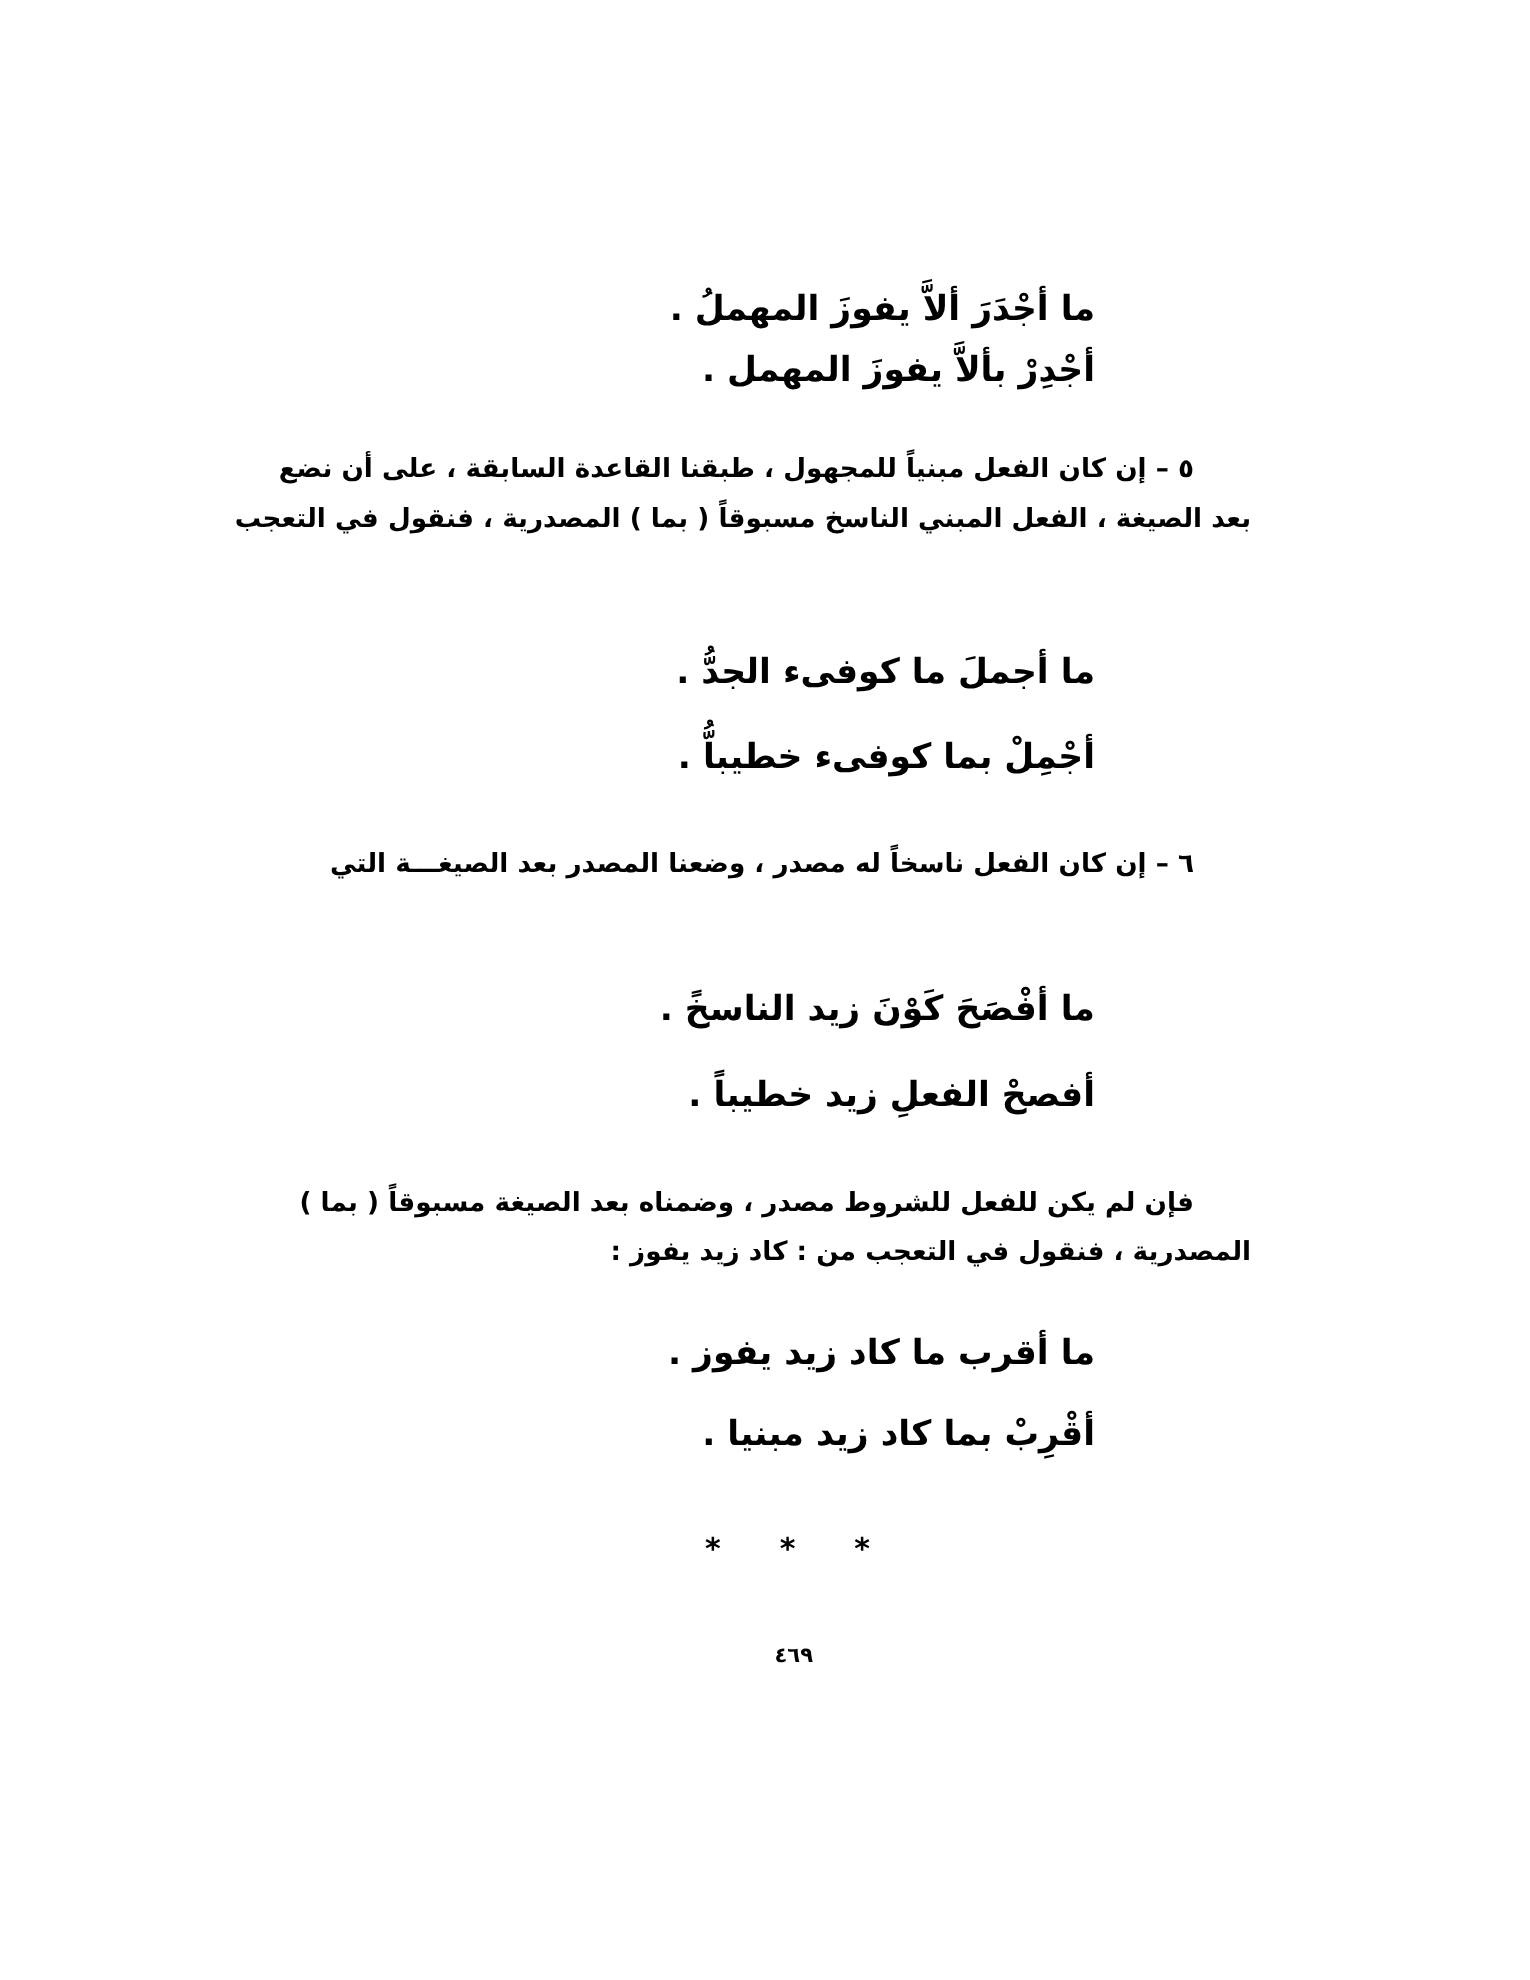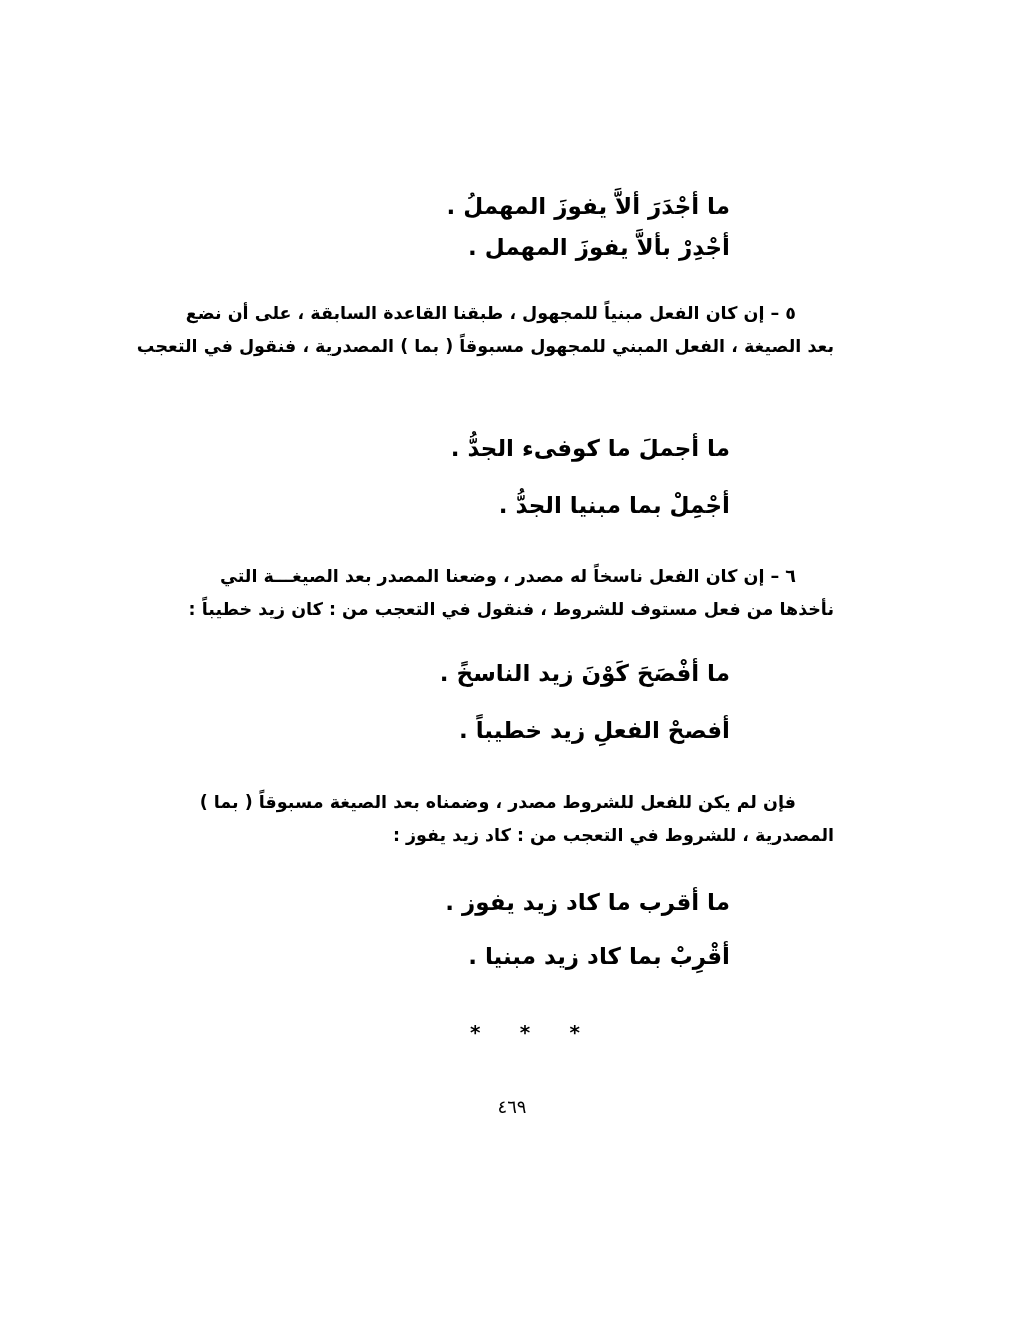"بعد الصيغة ، الفعل المبني" span.ln { text: للمجهول -> الناسخ }
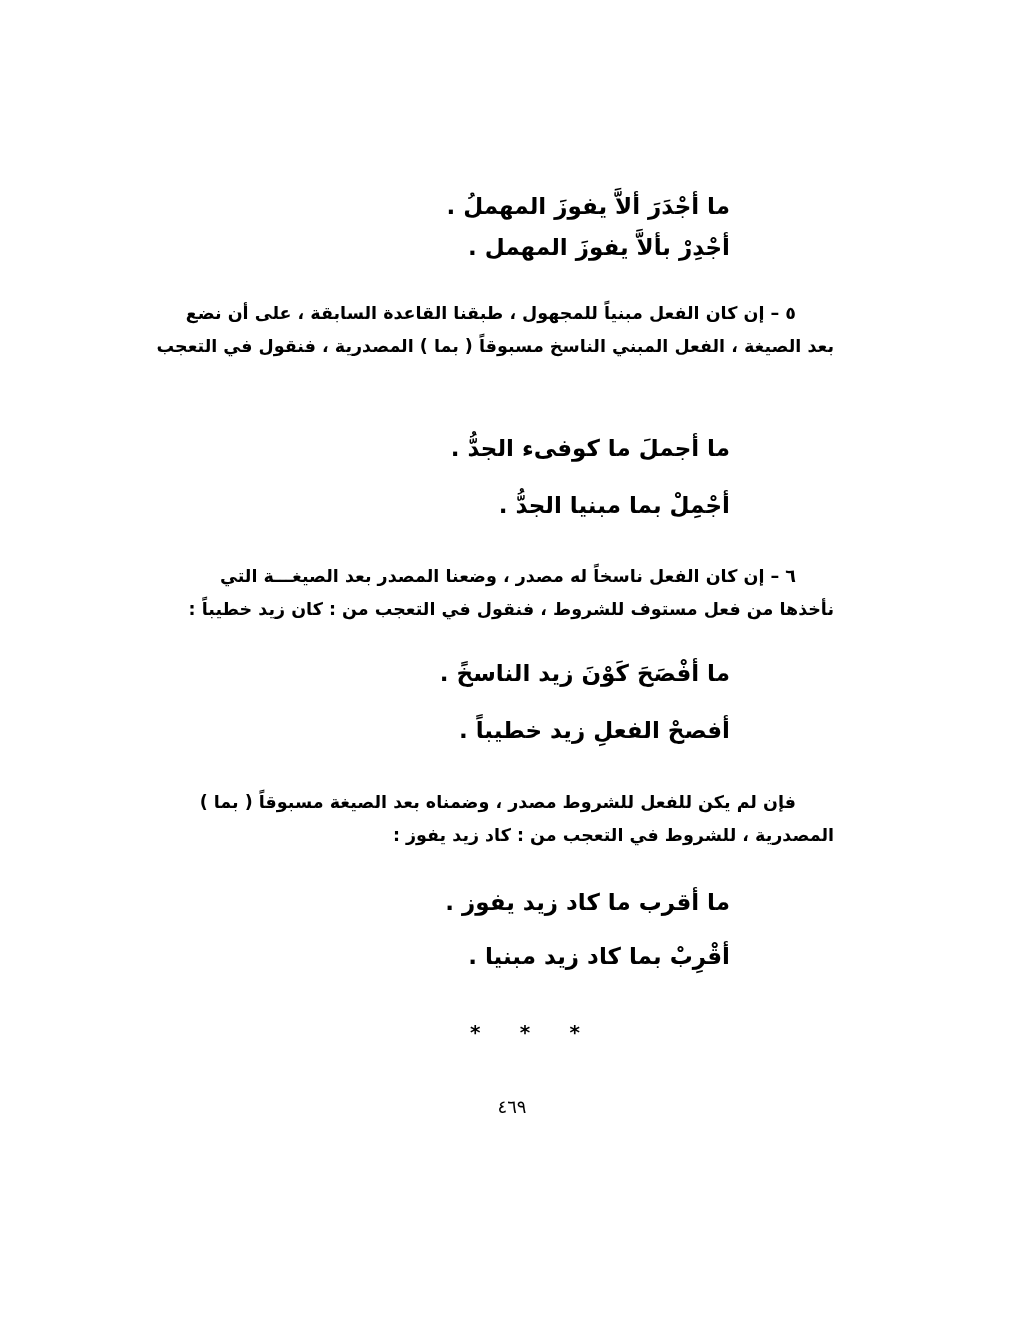"أجْمِلْ بما مبنيا الجدُّ ." div.ex { text: مبنيا الجدُّ -> كوفىء خطيباُّ }
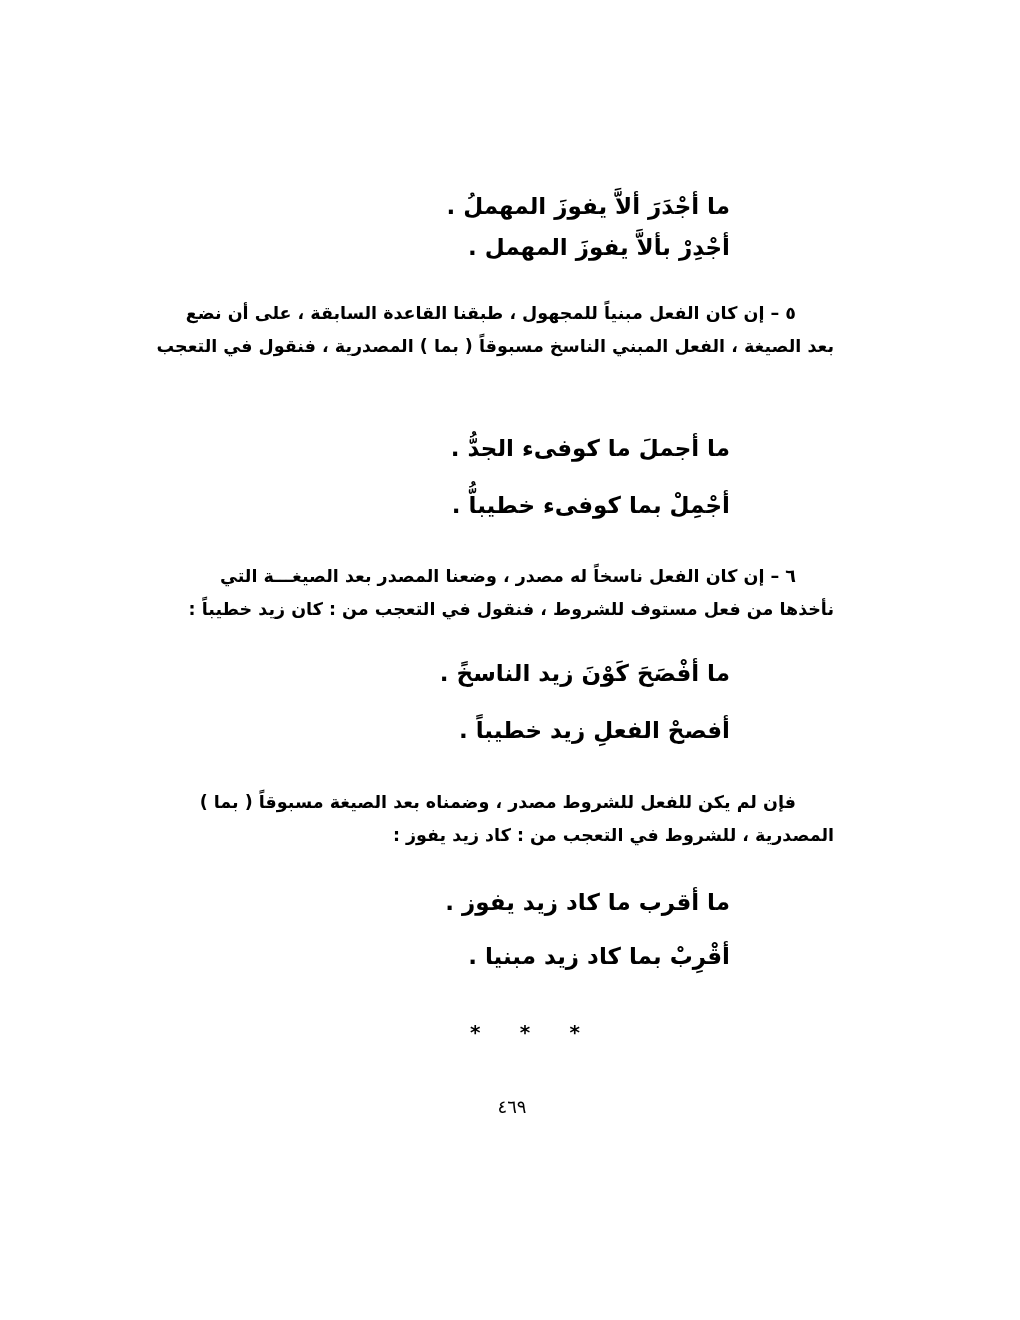"نأخذها من فعل مستوف للشروط" span.ln { html: <span>نأخذها من فعل مستوف للشروط ، فنقول في التعجب من : كان زيد خطيباً :</span> -> none }
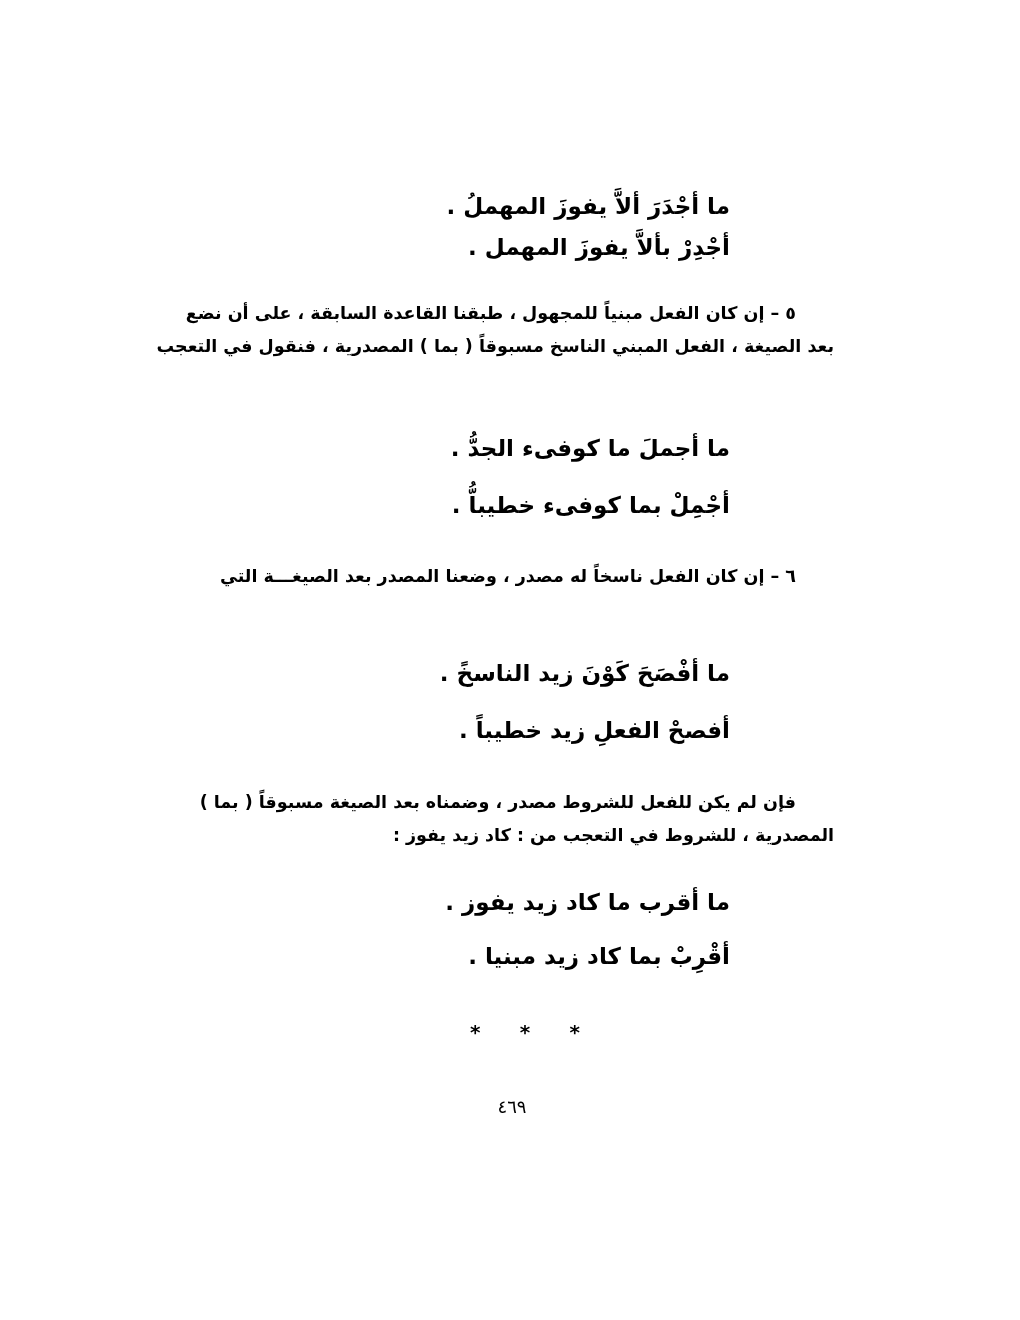"المصدرية ، للشروط في التعجب" span.ln { text: للشروط -> فنقول }
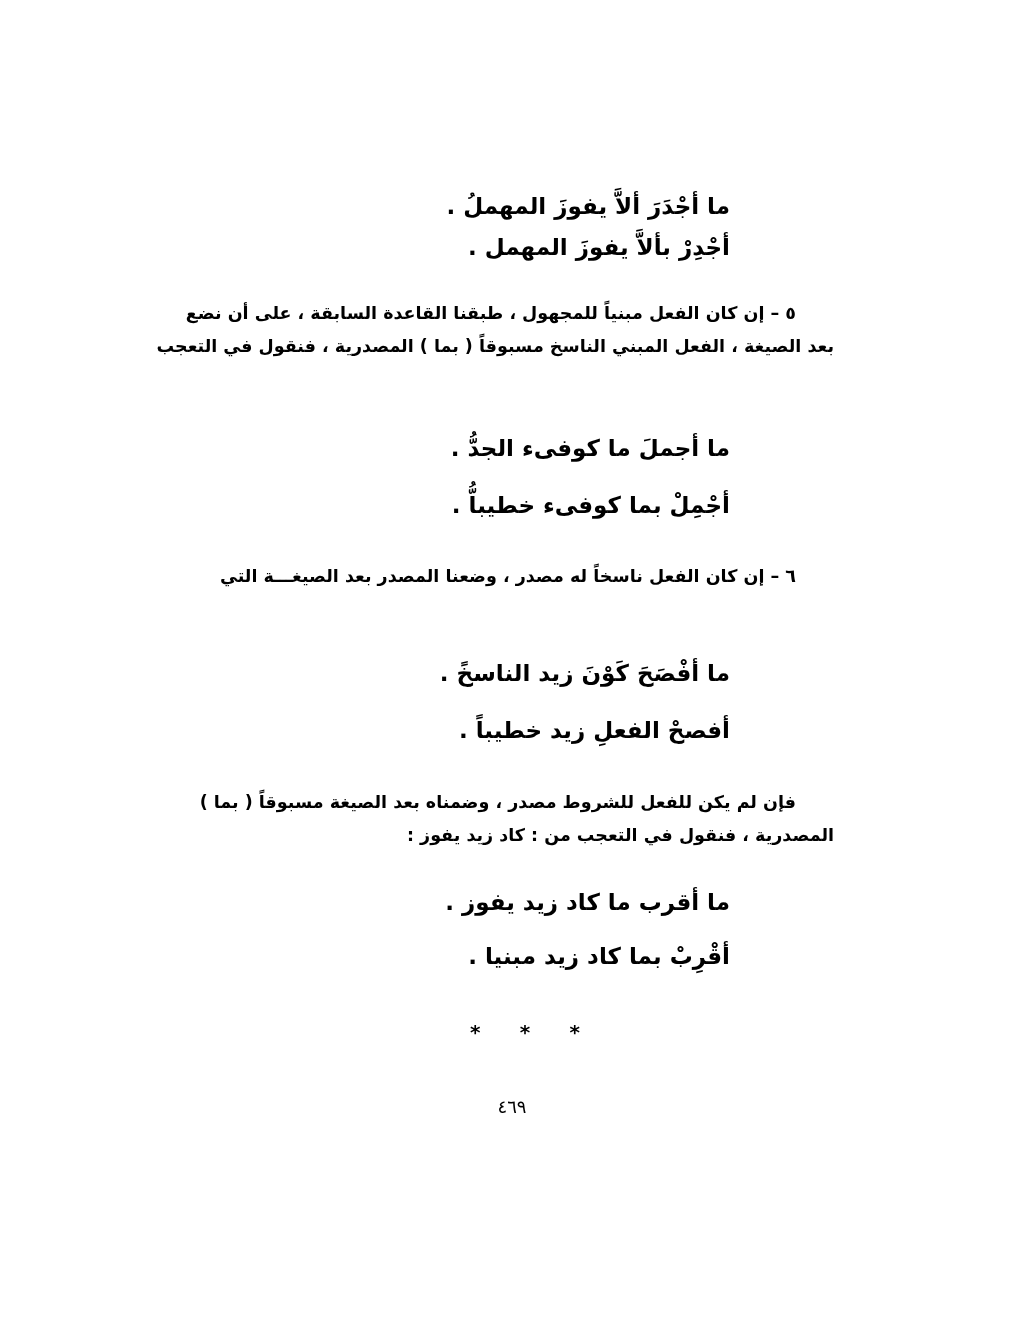"٤٦٩" .pnum { font-size: 18px -> 14px; font-weight: normal -> bold; text-align: center -> right }
